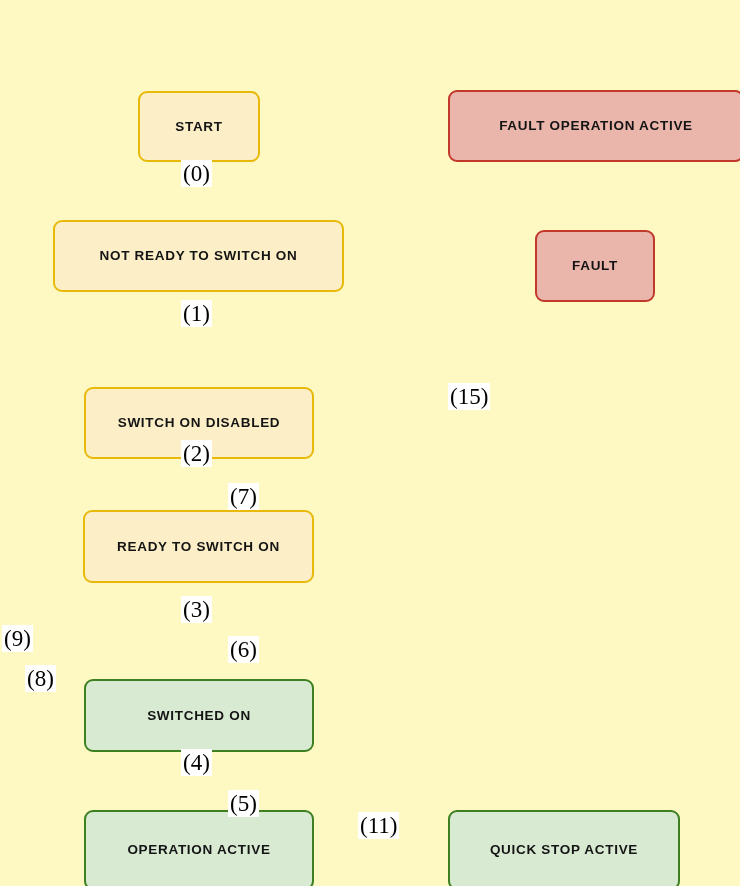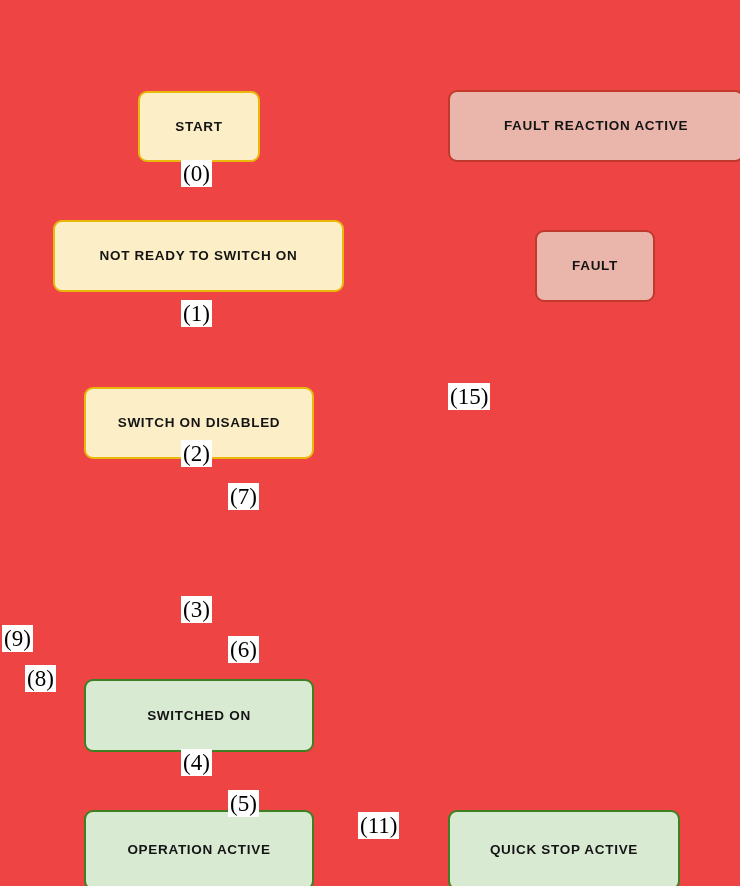"START" div { background: #ef4444 -> #fef9c3 }
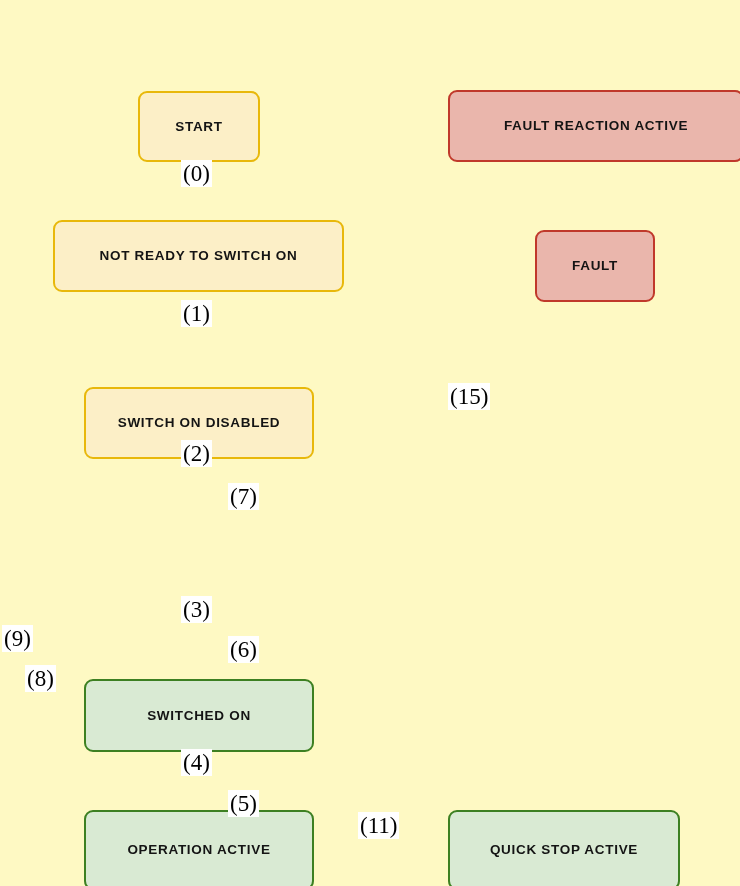"FAULT REACTION ACTIVE" span.state-label { text: REACTION -> OPERATION }
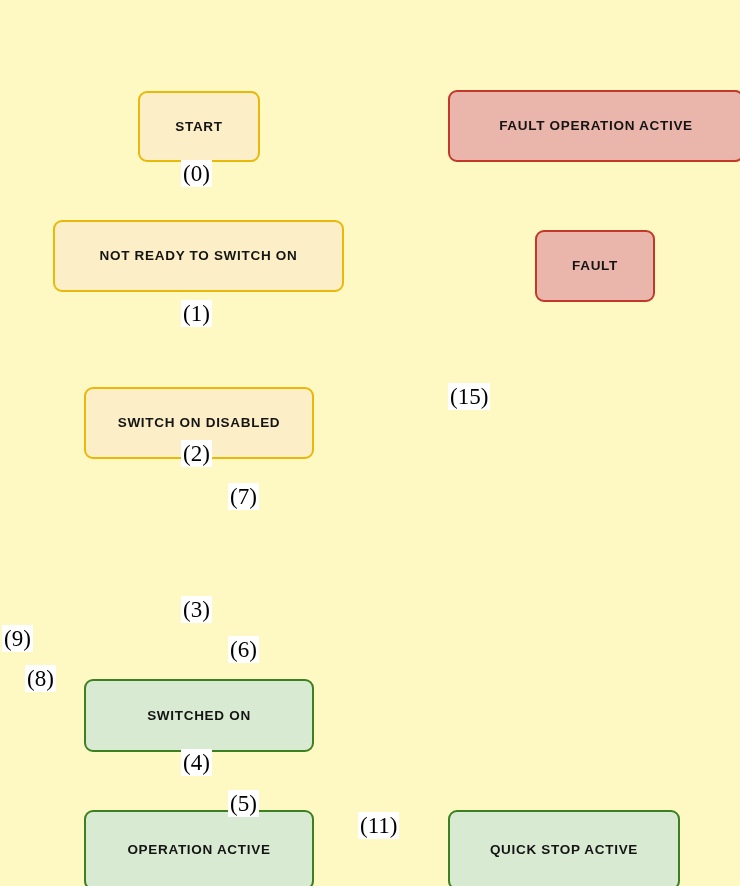"READY TO SWITCH ON" div.state-box { html: none -> <div> <span>READY TO SWITCH ON</span> </div> }
